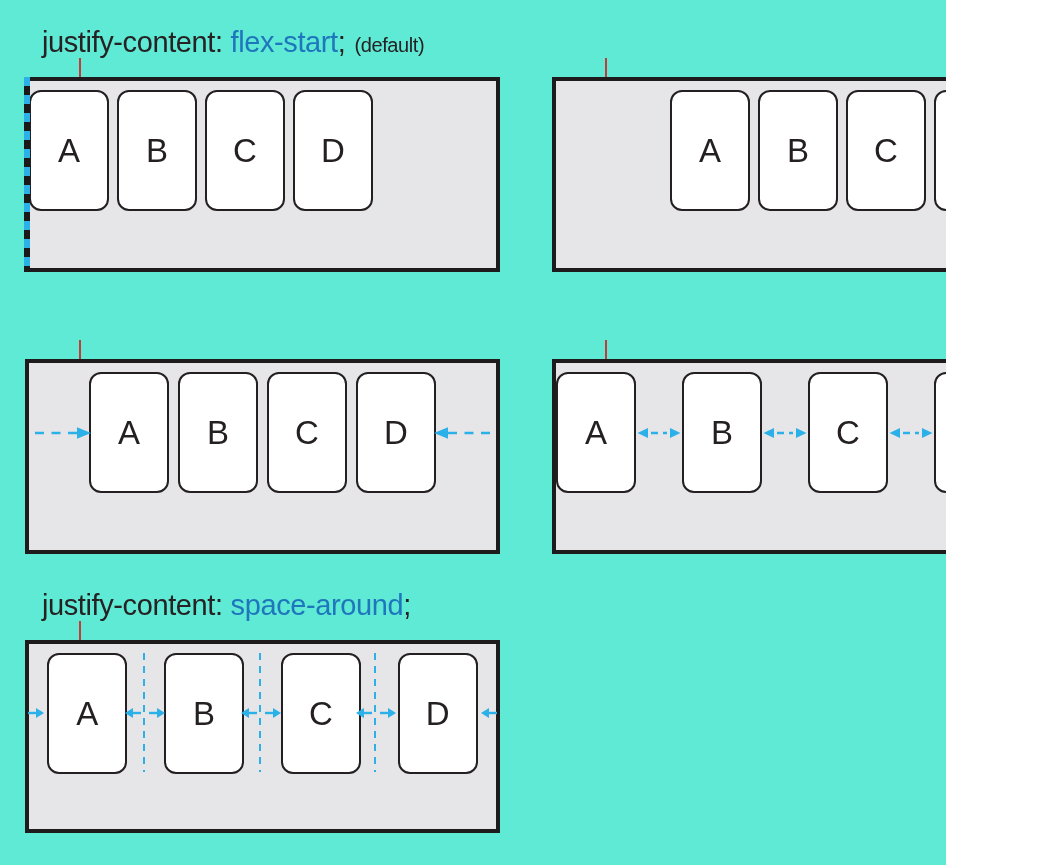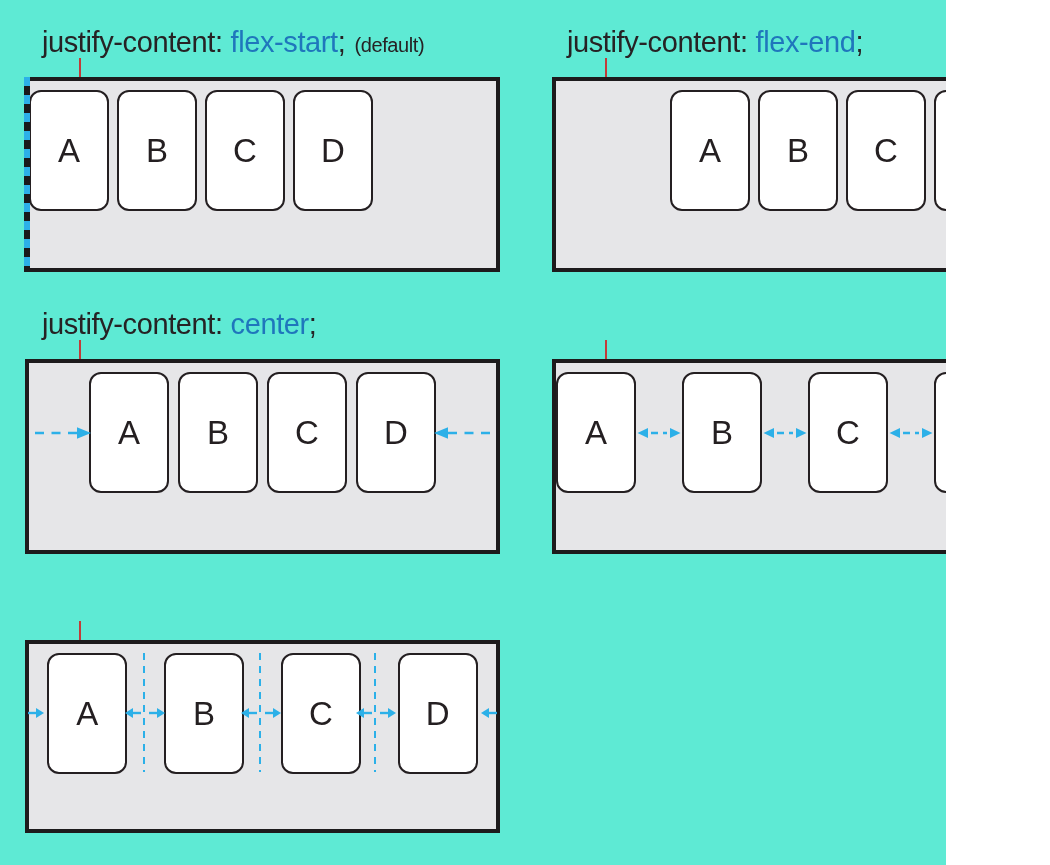"justify-content: flex-end;" div.title { html: <div> <span>justify-content:</span><span>flex-end</span><span>;</span> </div> -> none }
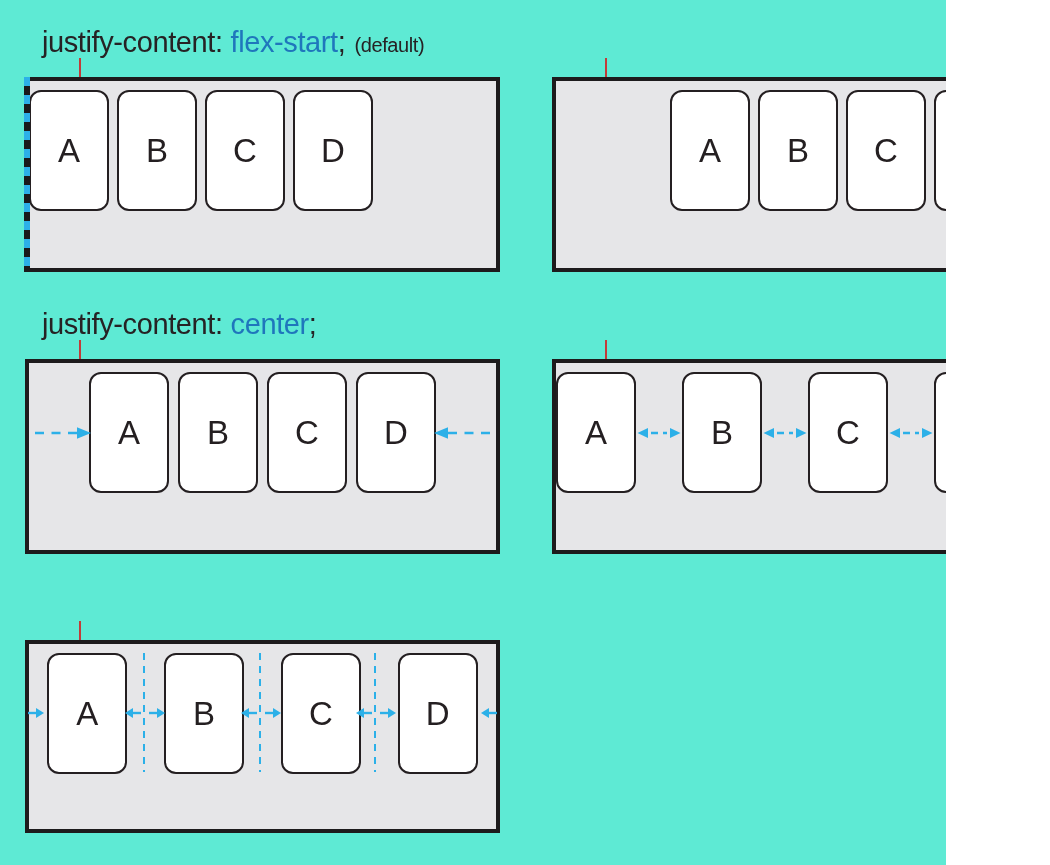"justify-content: center;" div.title { html: <div> <span>justify-content:</span><span>center</span><span>;</span> </div> -> none }
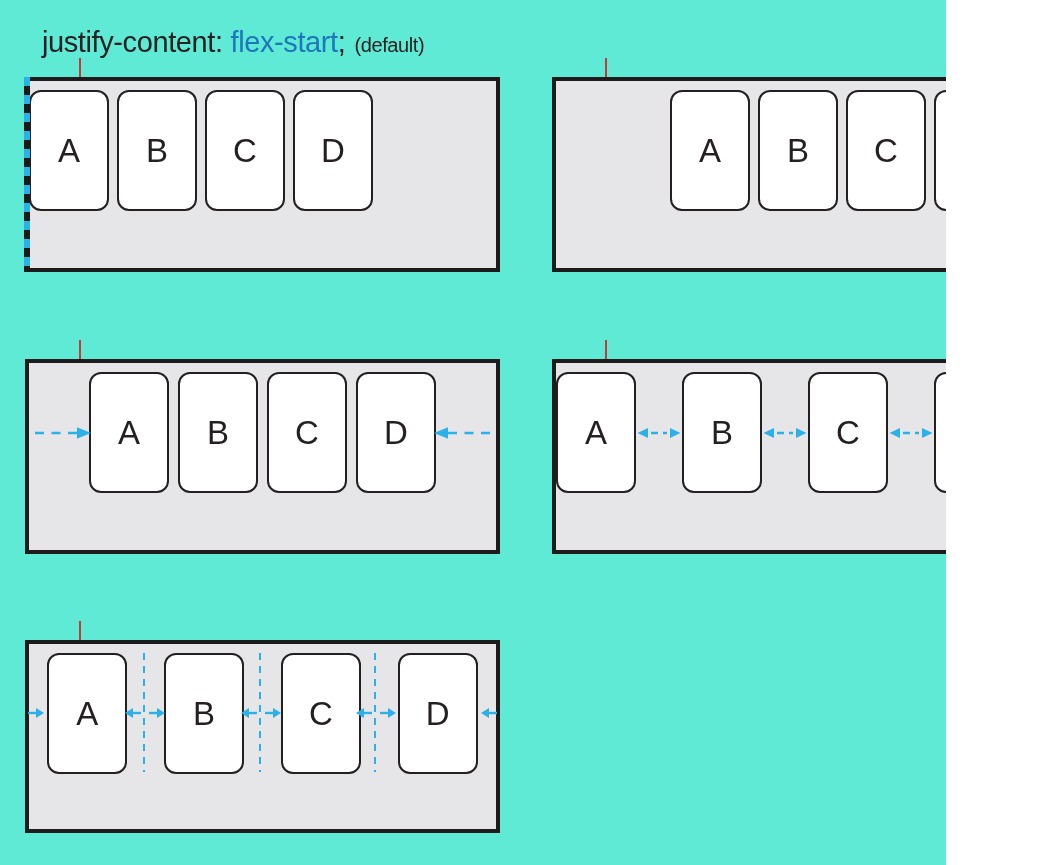"justify-content: space-around;" div.title { html: none -> <div> <span>justify-content:</span><span>space-around</span><span>;</span> </div> }
